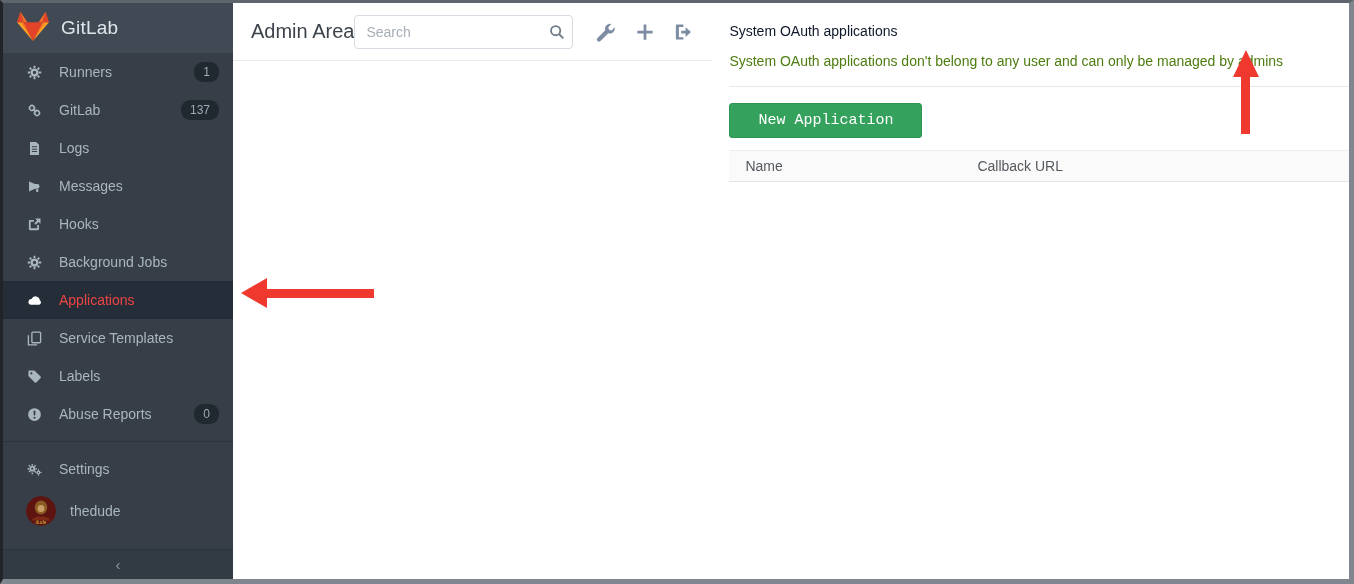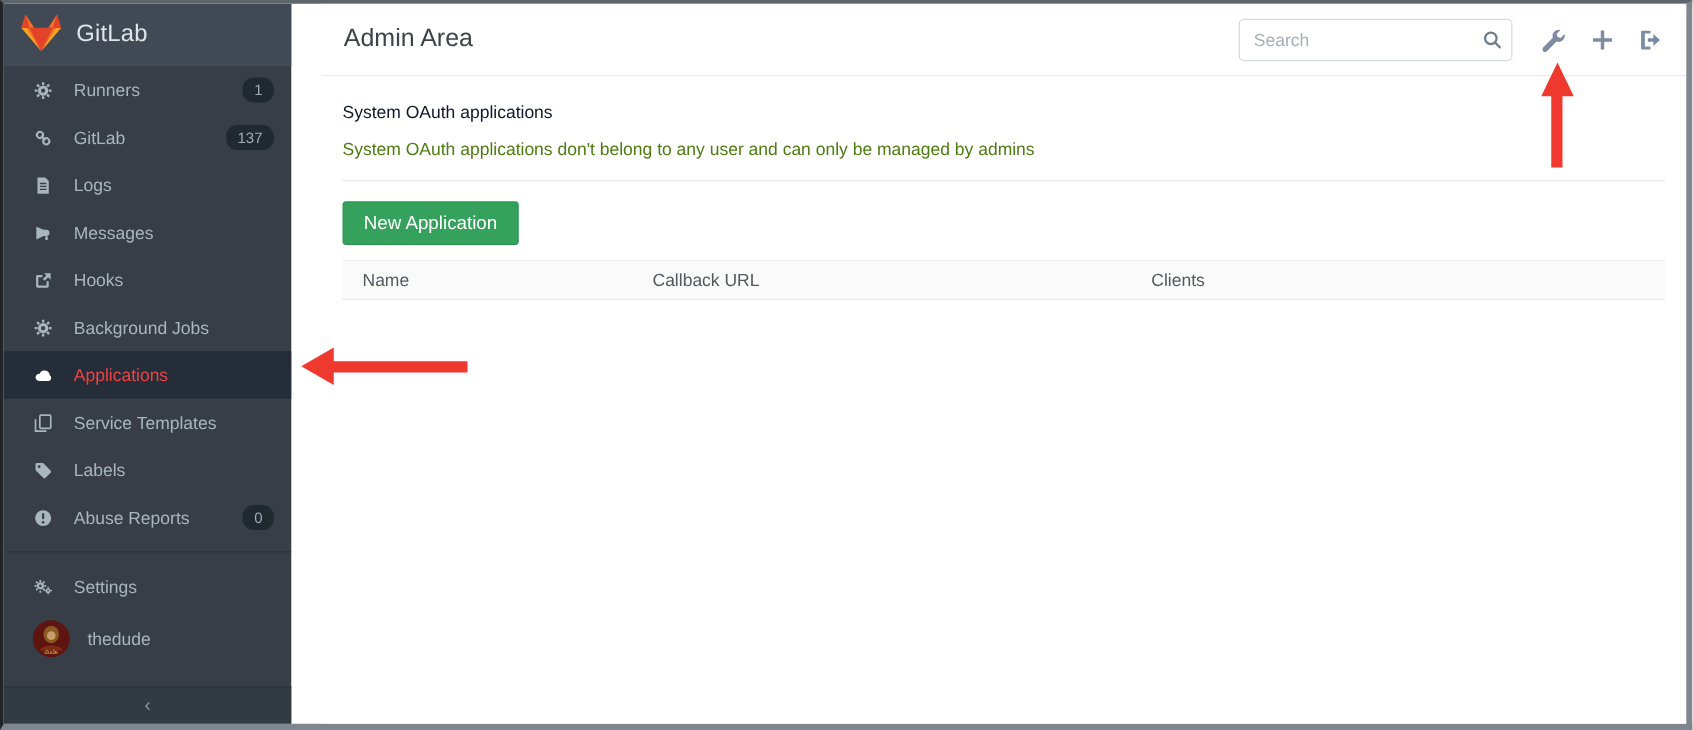"Admin Area" .content { flex-direction: column -> row; margin-left: 24px -> none }
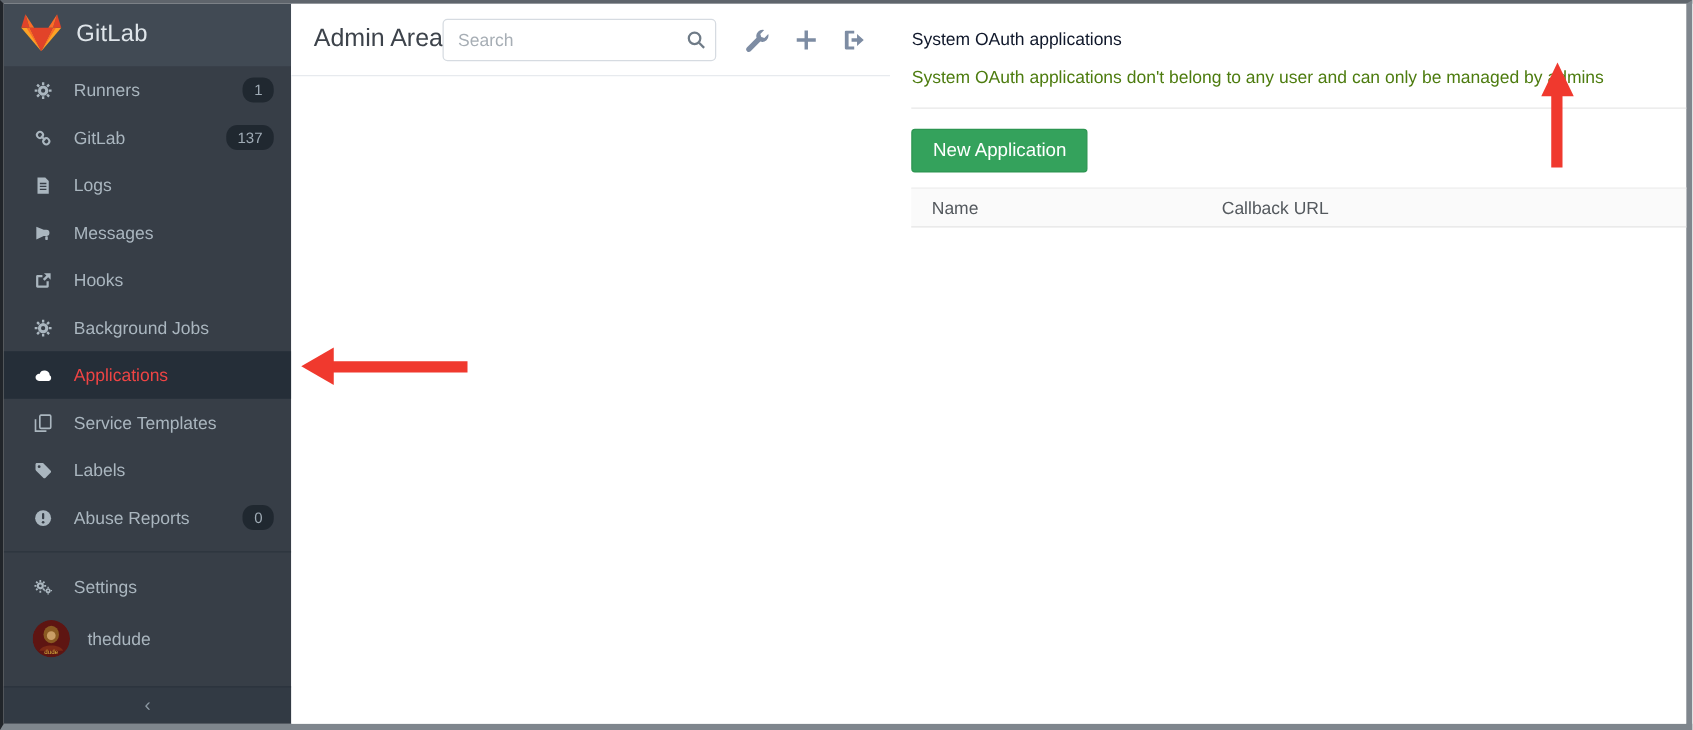"New Application" .btn-new { font-family: Liberation Sans, sans-serif -> Liberation Mono, monospace; padding: 0 16px -> 0 28px }
